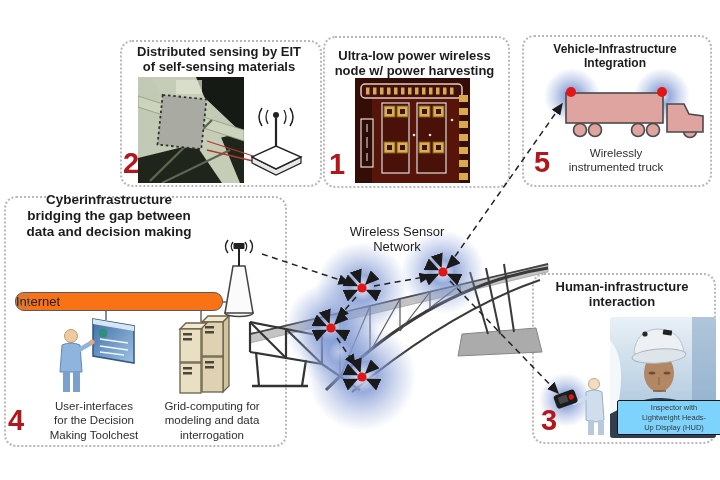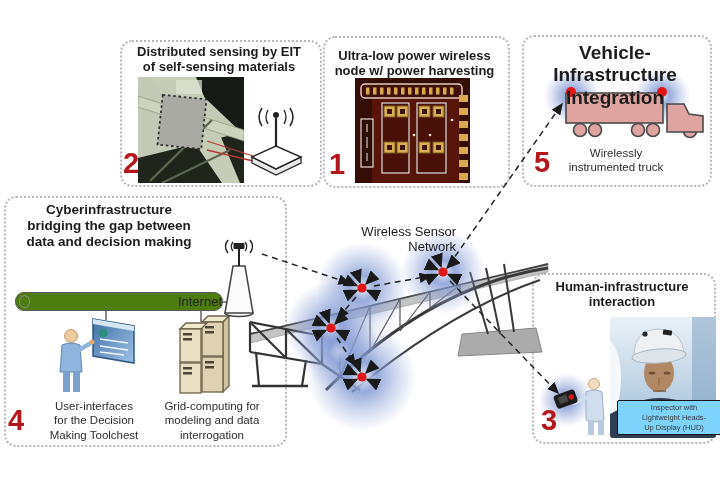"Vehicle-Infrastructure" div.t { font-size: 19px -> 12px }
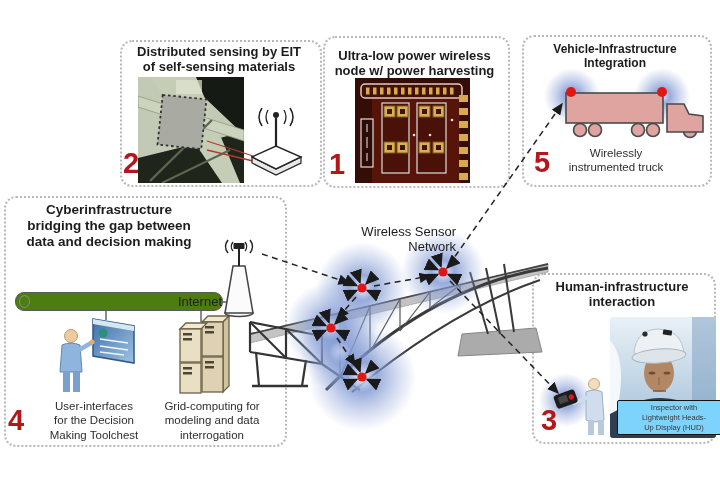"Cyberinfrastructure" div.t { top: 202px -> 192px }
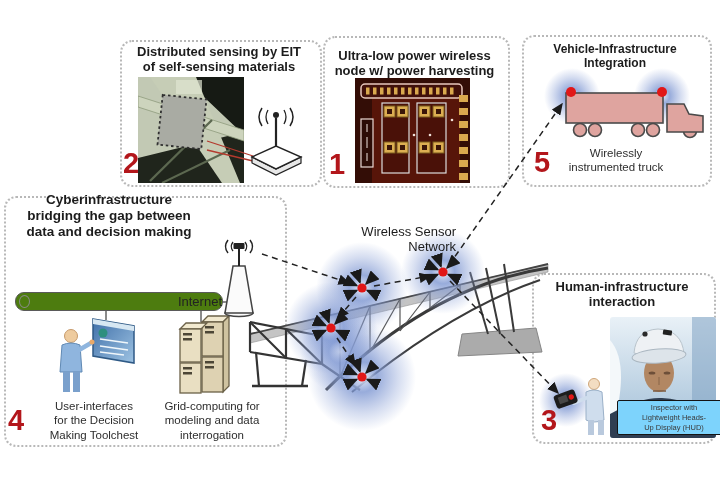"Wireless Sensor" div.t { text-align: right -> none }
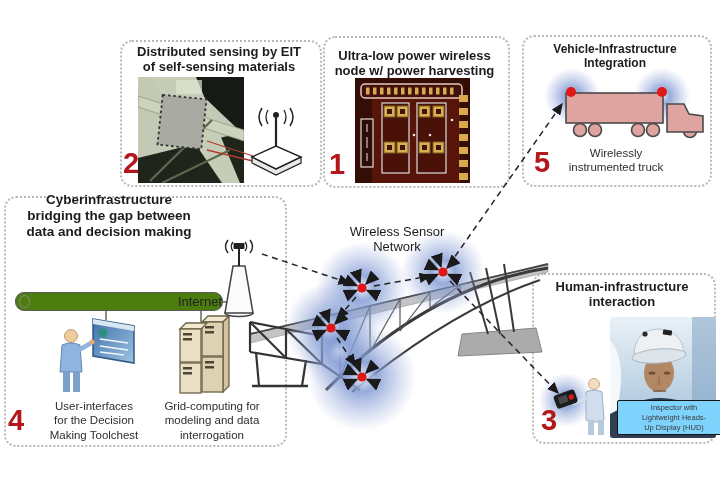"Internet" #internet-bar { background: #4d7c0f -> #f97316; justify-content: flex-end -> flex-start }
